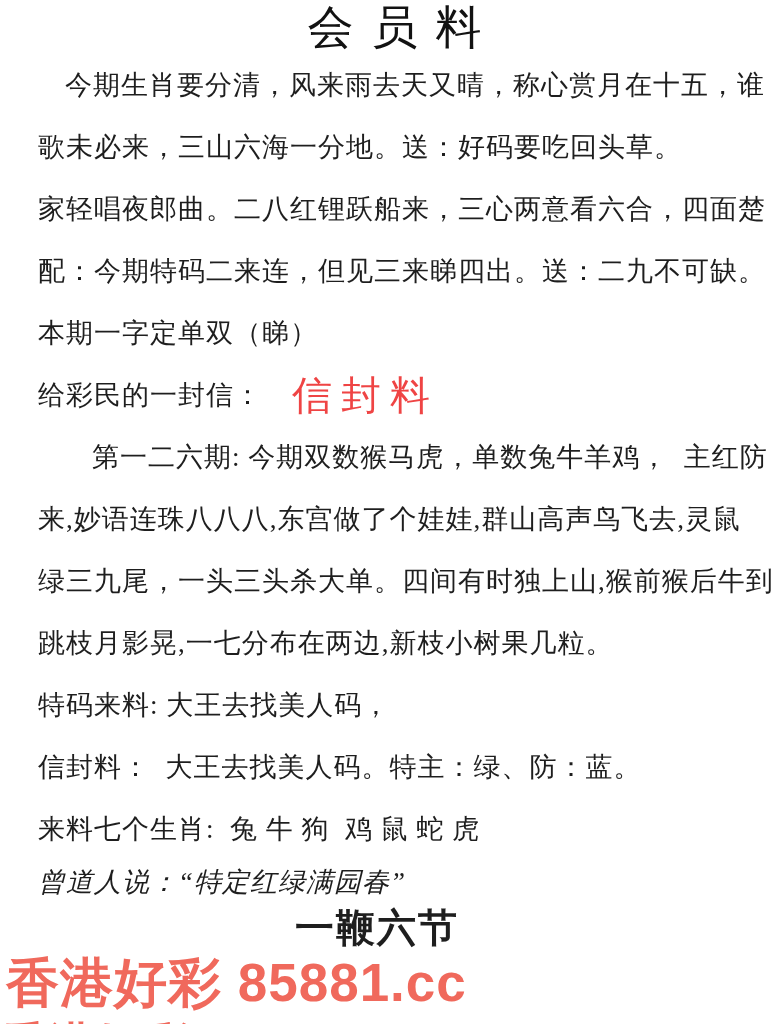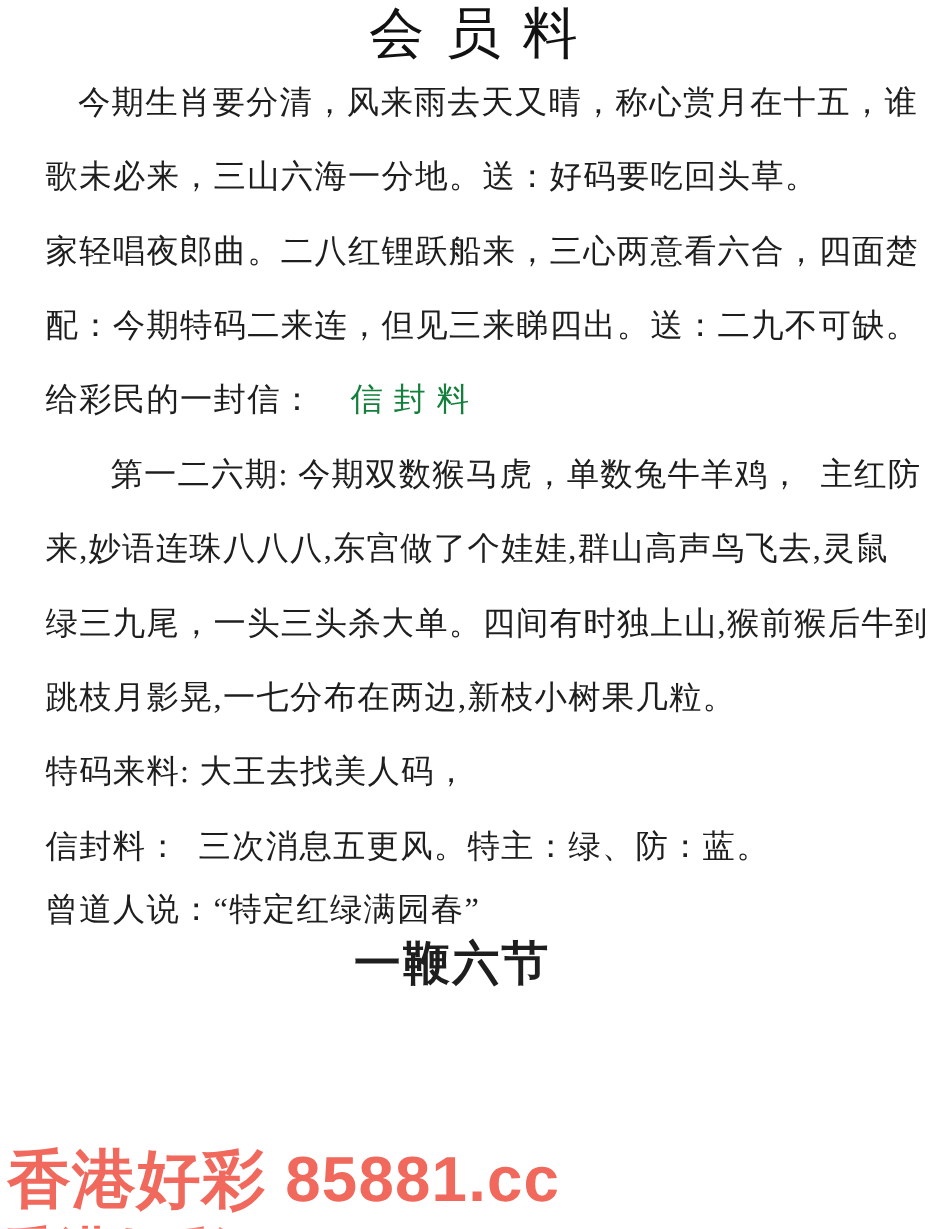"本期一字定单双（睇）" div.line { html: none -> <div>本期一字定单双（睇）</div> }
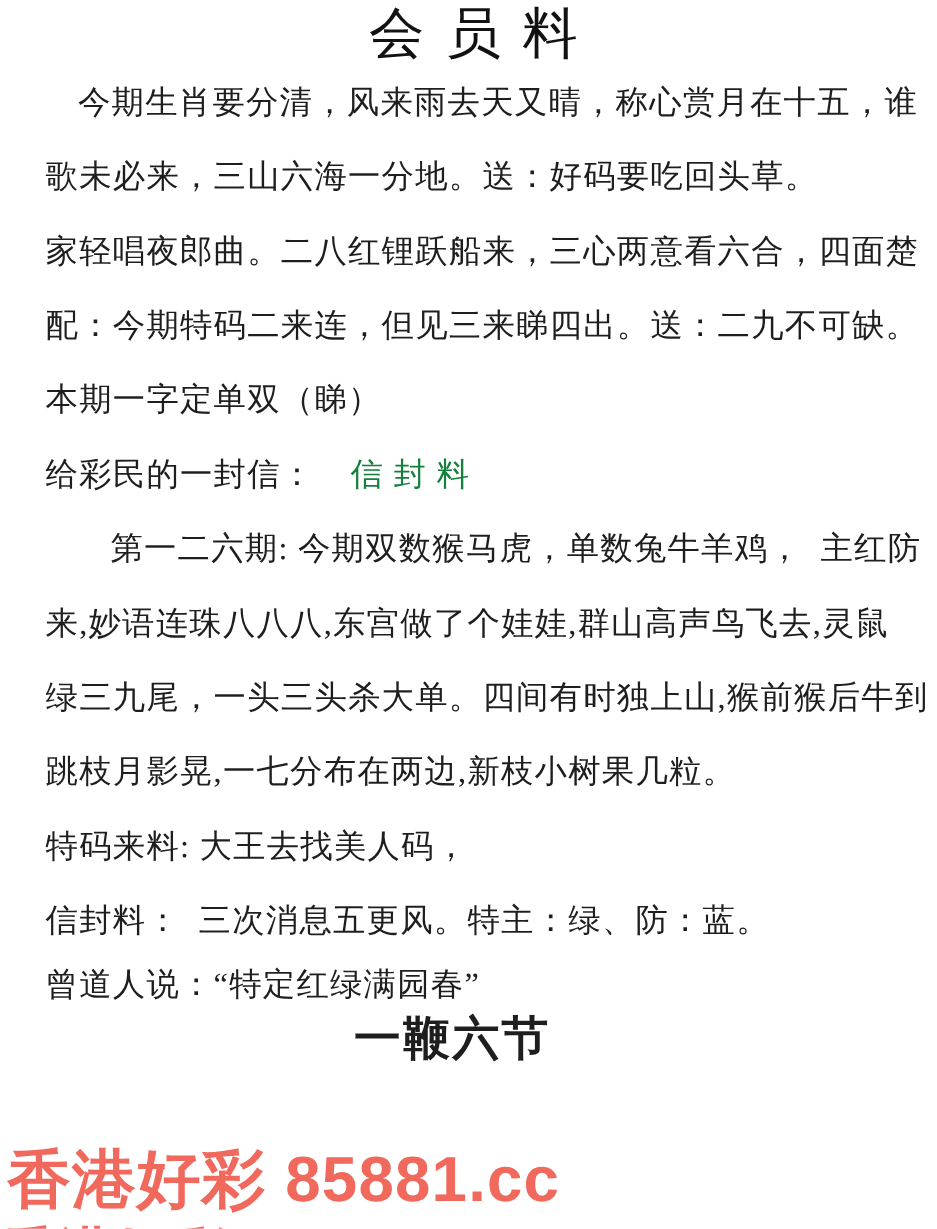"信封料" .letter-heading { color: #15803d -> #ef4444; font-size: 27px -> 40px }
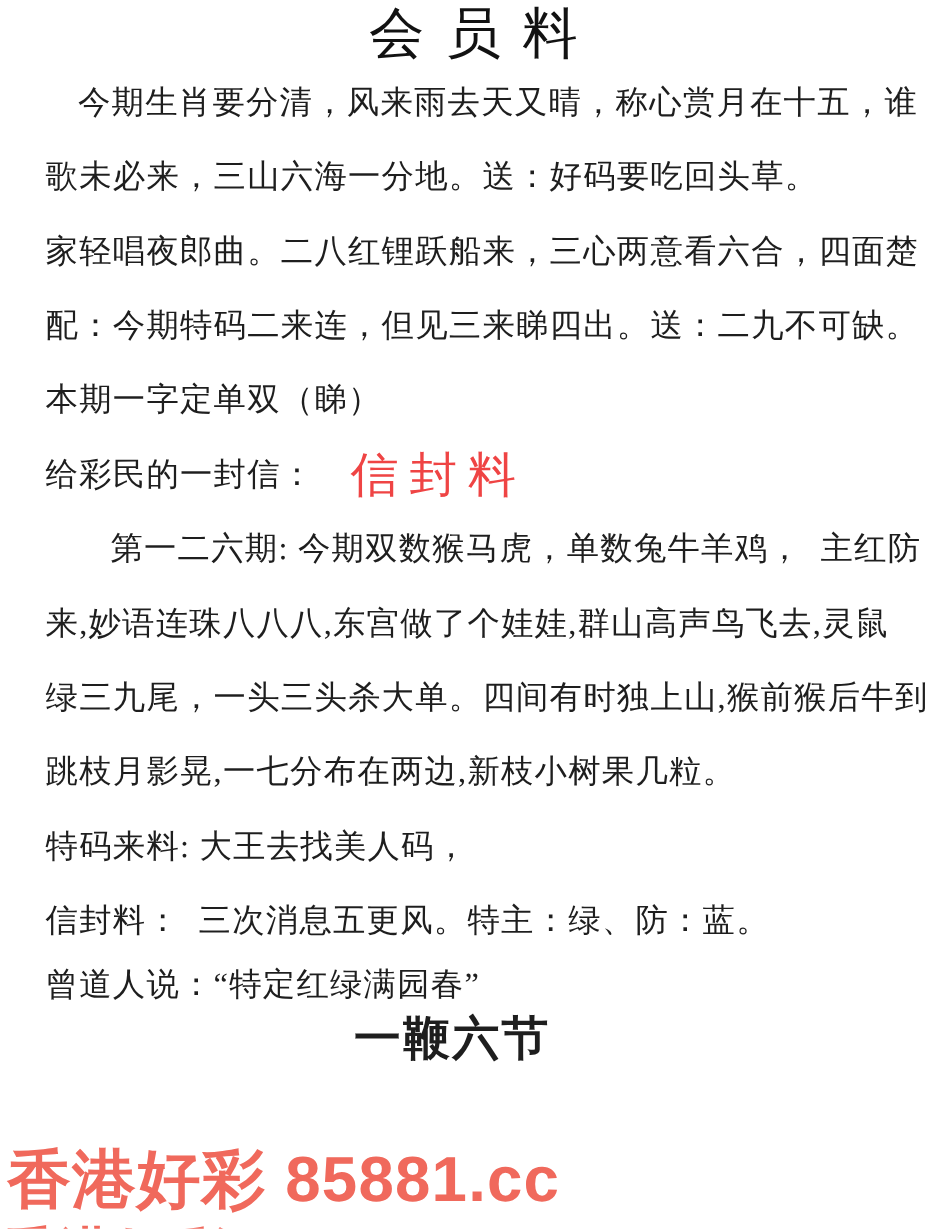"信封料： 三次消息五更风。特主：绿、防：蓝。" div.line { text: 三次消息五更风 -> 大王去找美人码 }
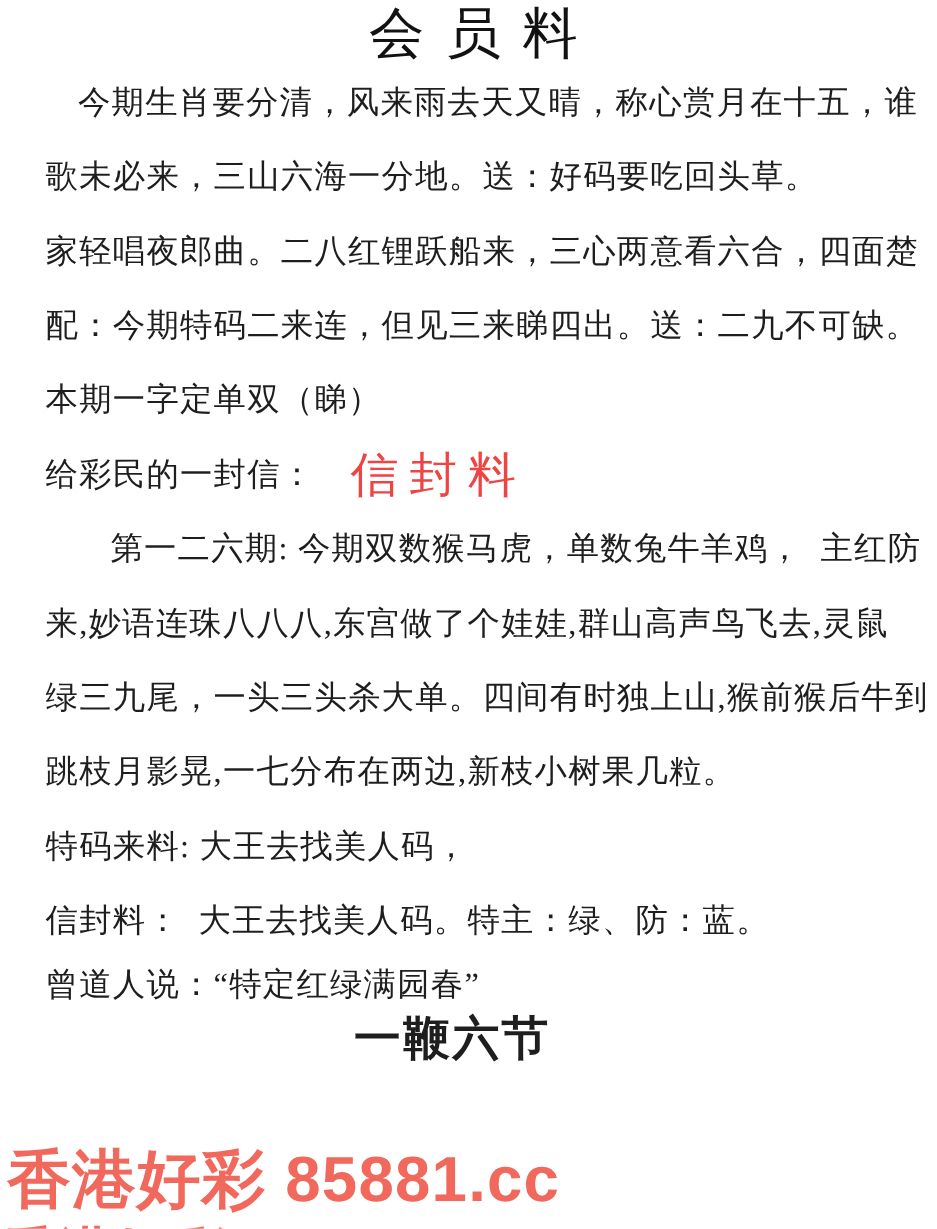"来料七个生肖: 兔 牛 狗 鸡" div.line { html: none -> <div>来料七个生肖: 兔 牛 狗 鸡 鼠 蛇 虎</div> }
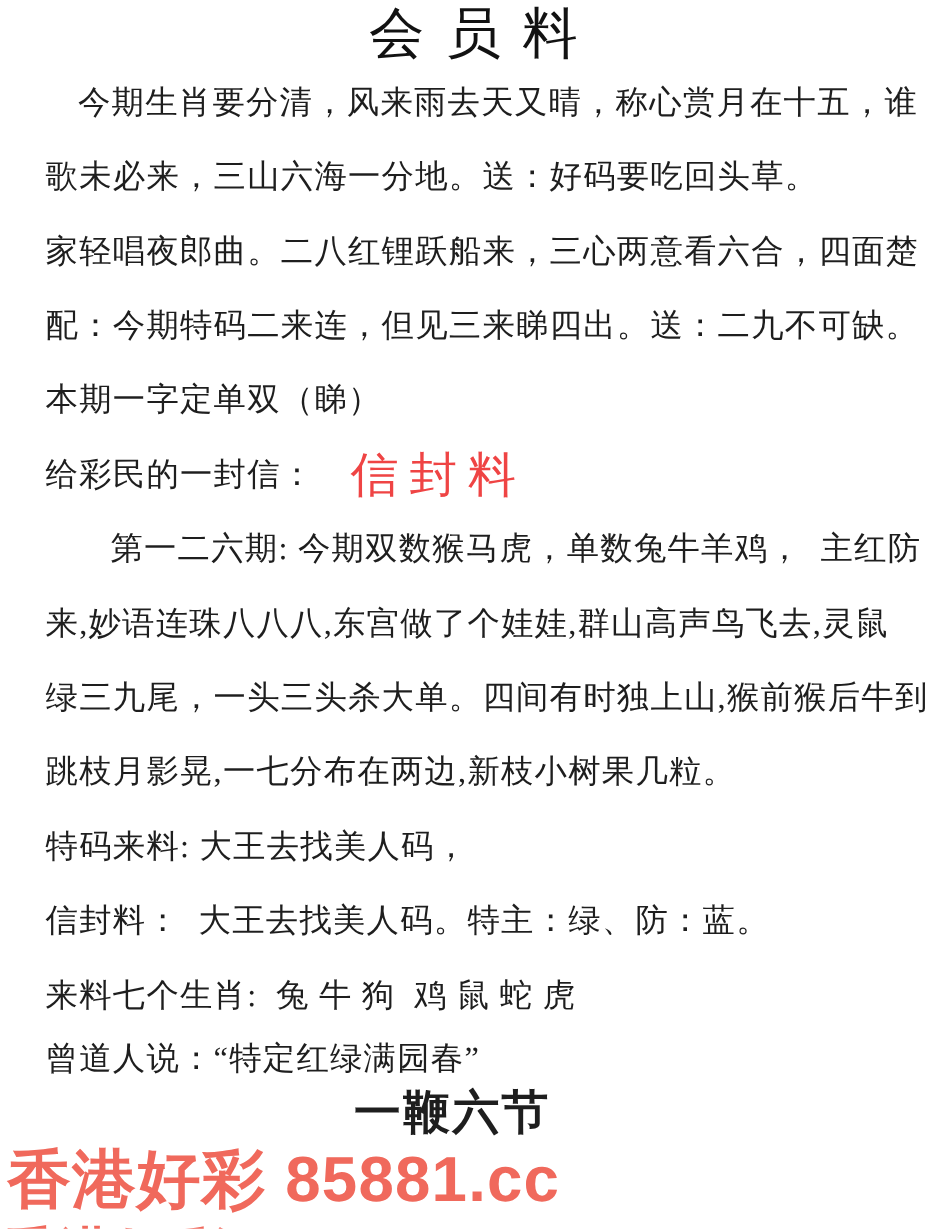"曾道人说：“特定红绿满园春”" .line-tight { font-style: none -> italic }
